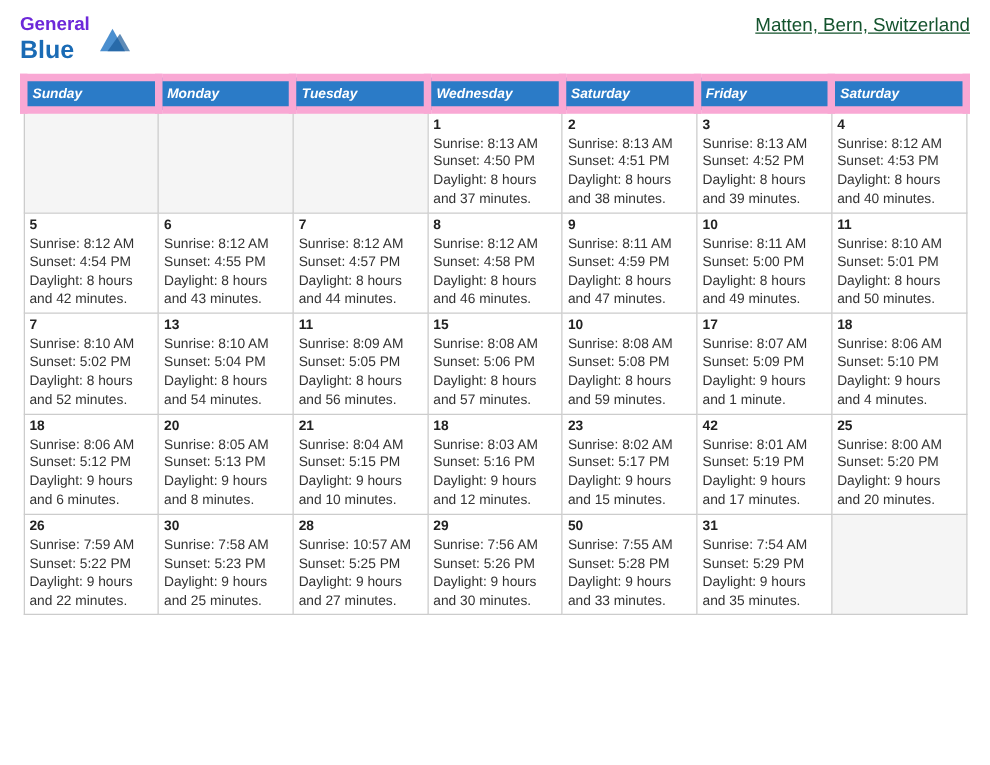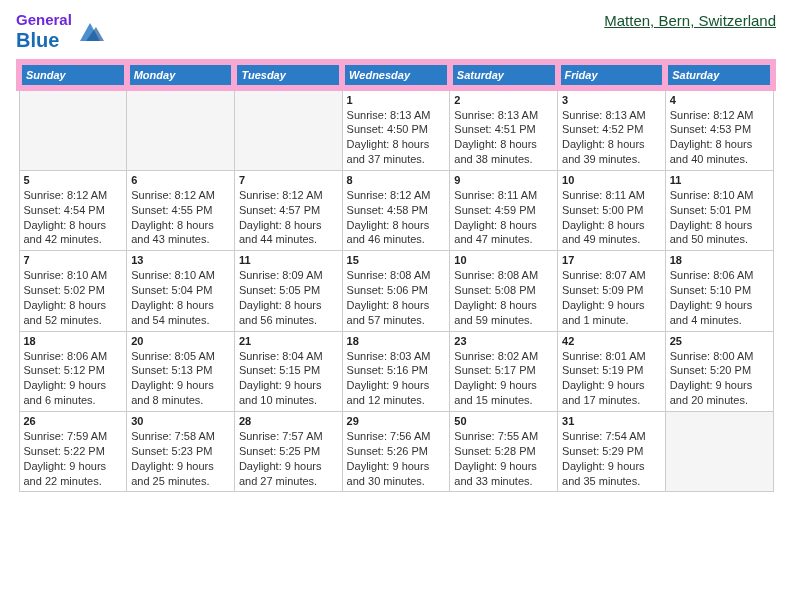"Sunrise: 7:57 AM Sunset: 5:25" div.day-info { text: 7:57 -> 10:57 }
